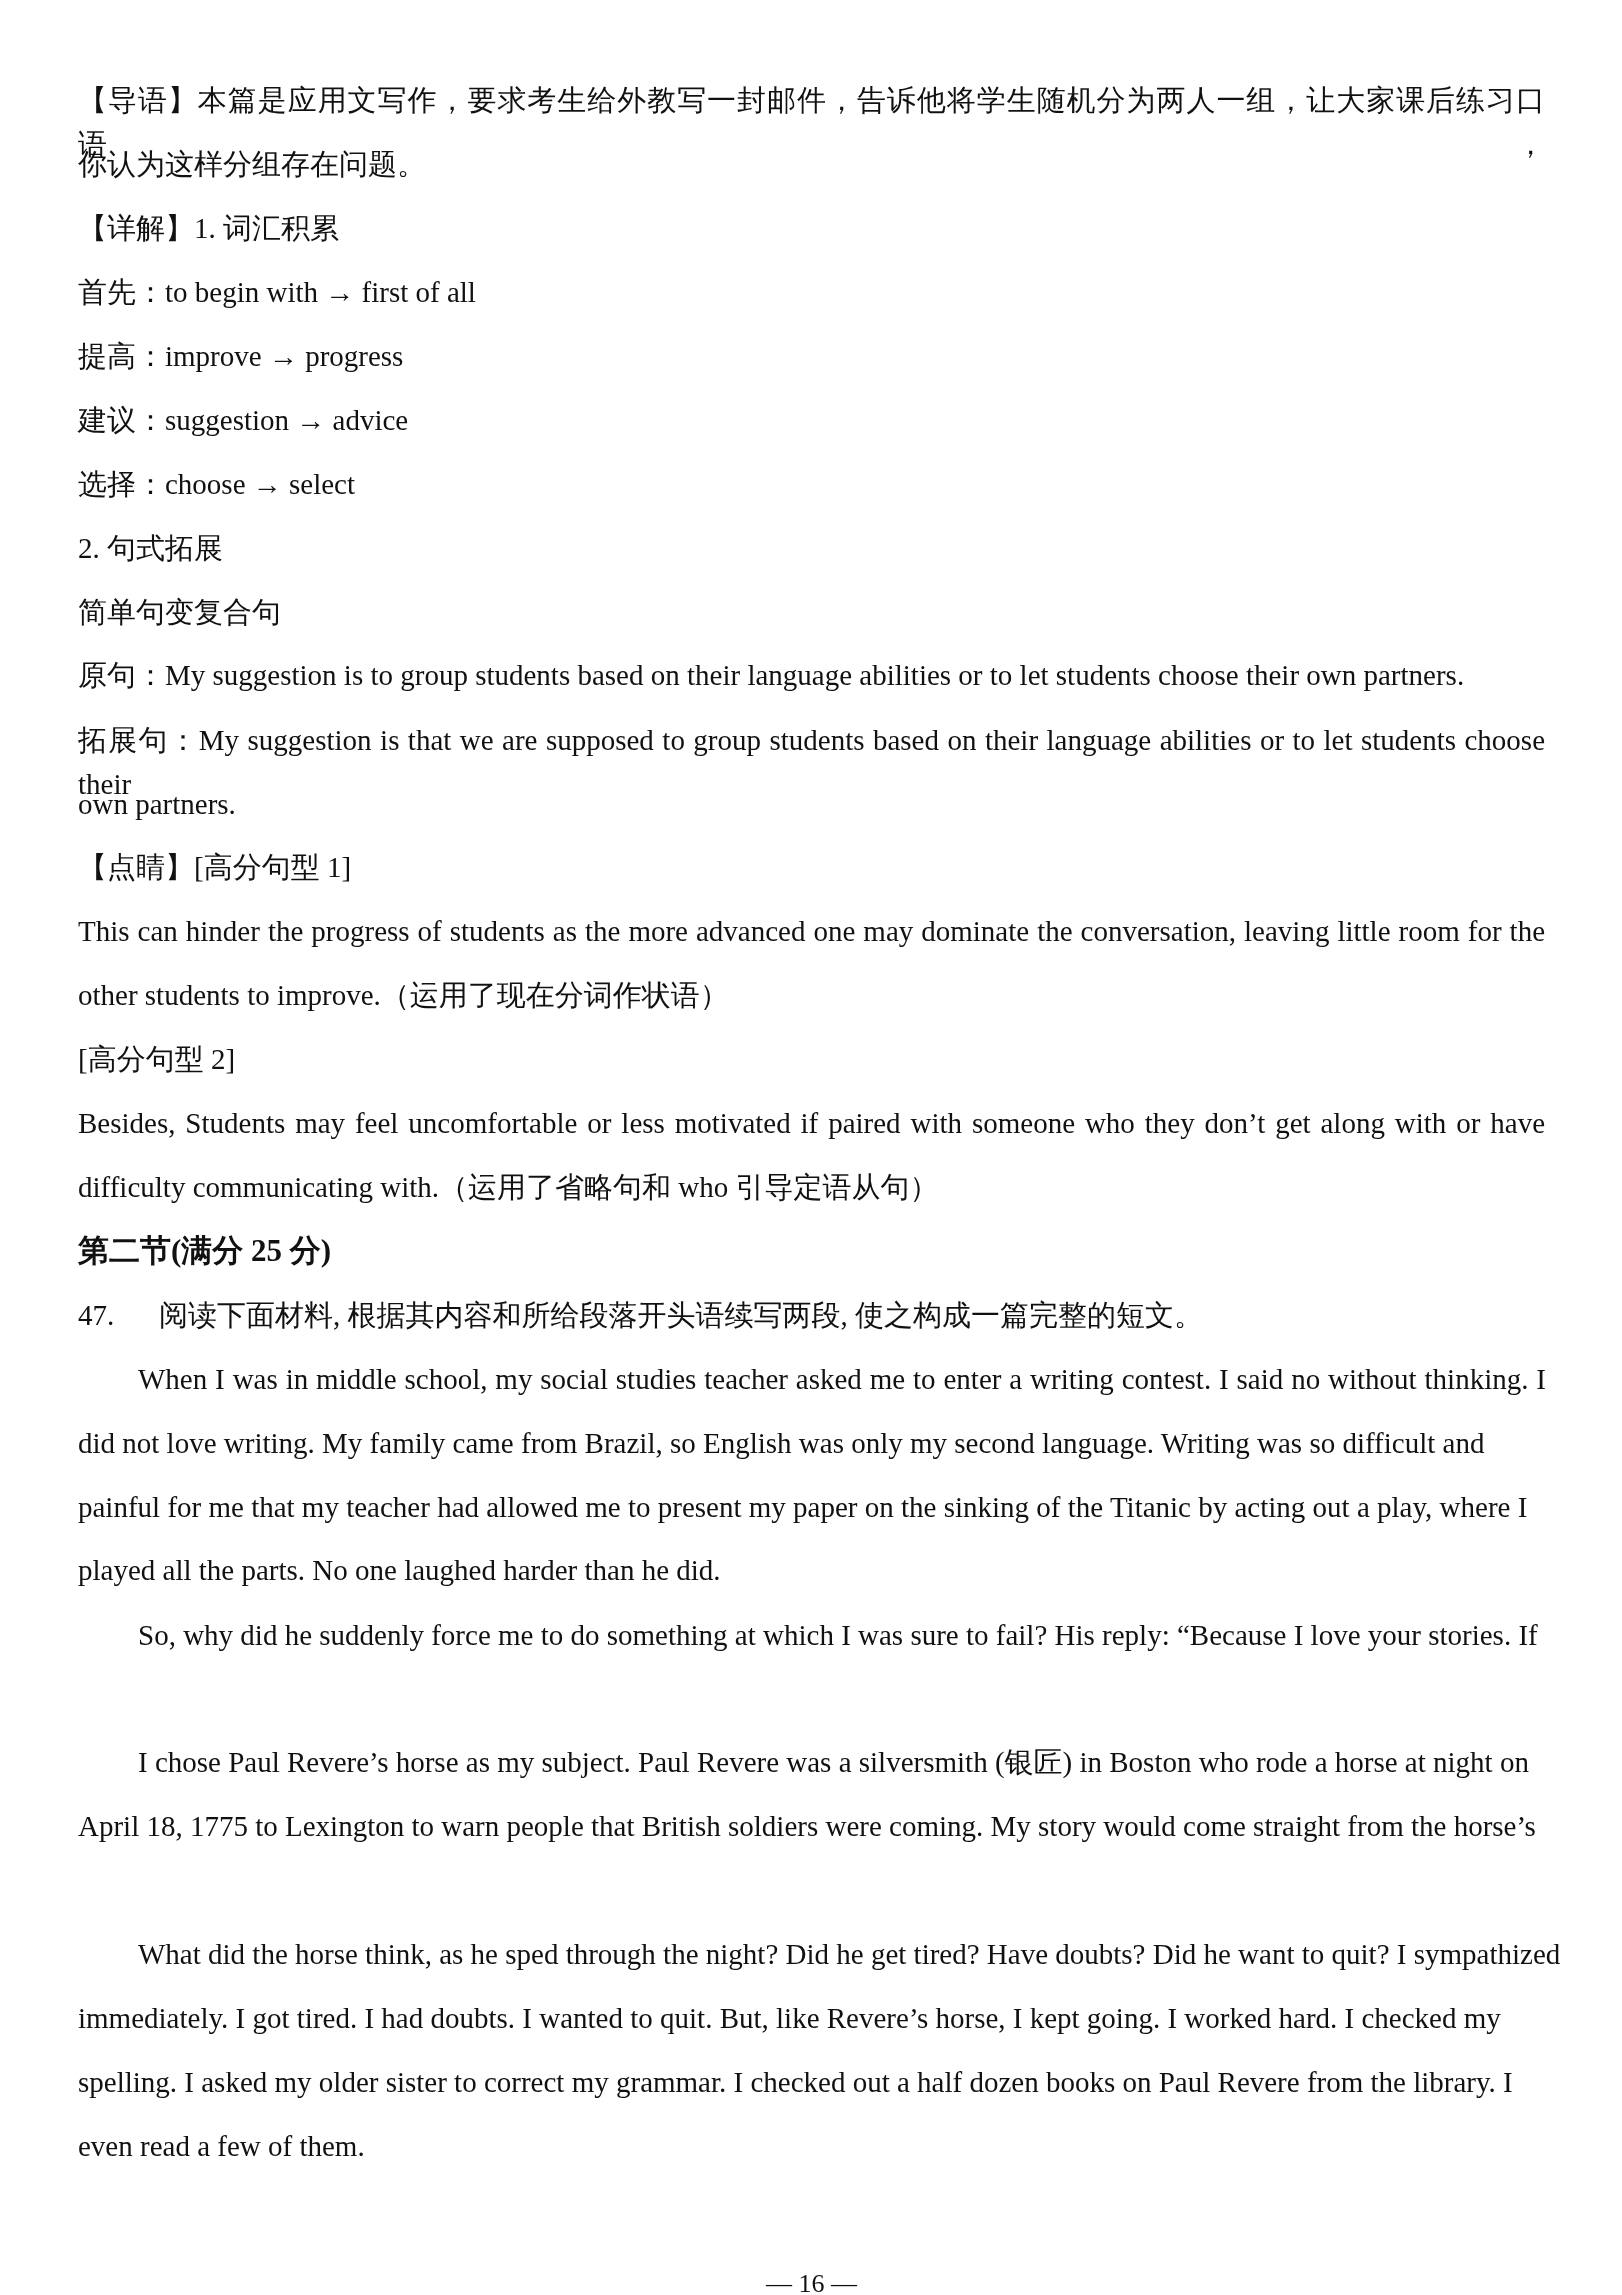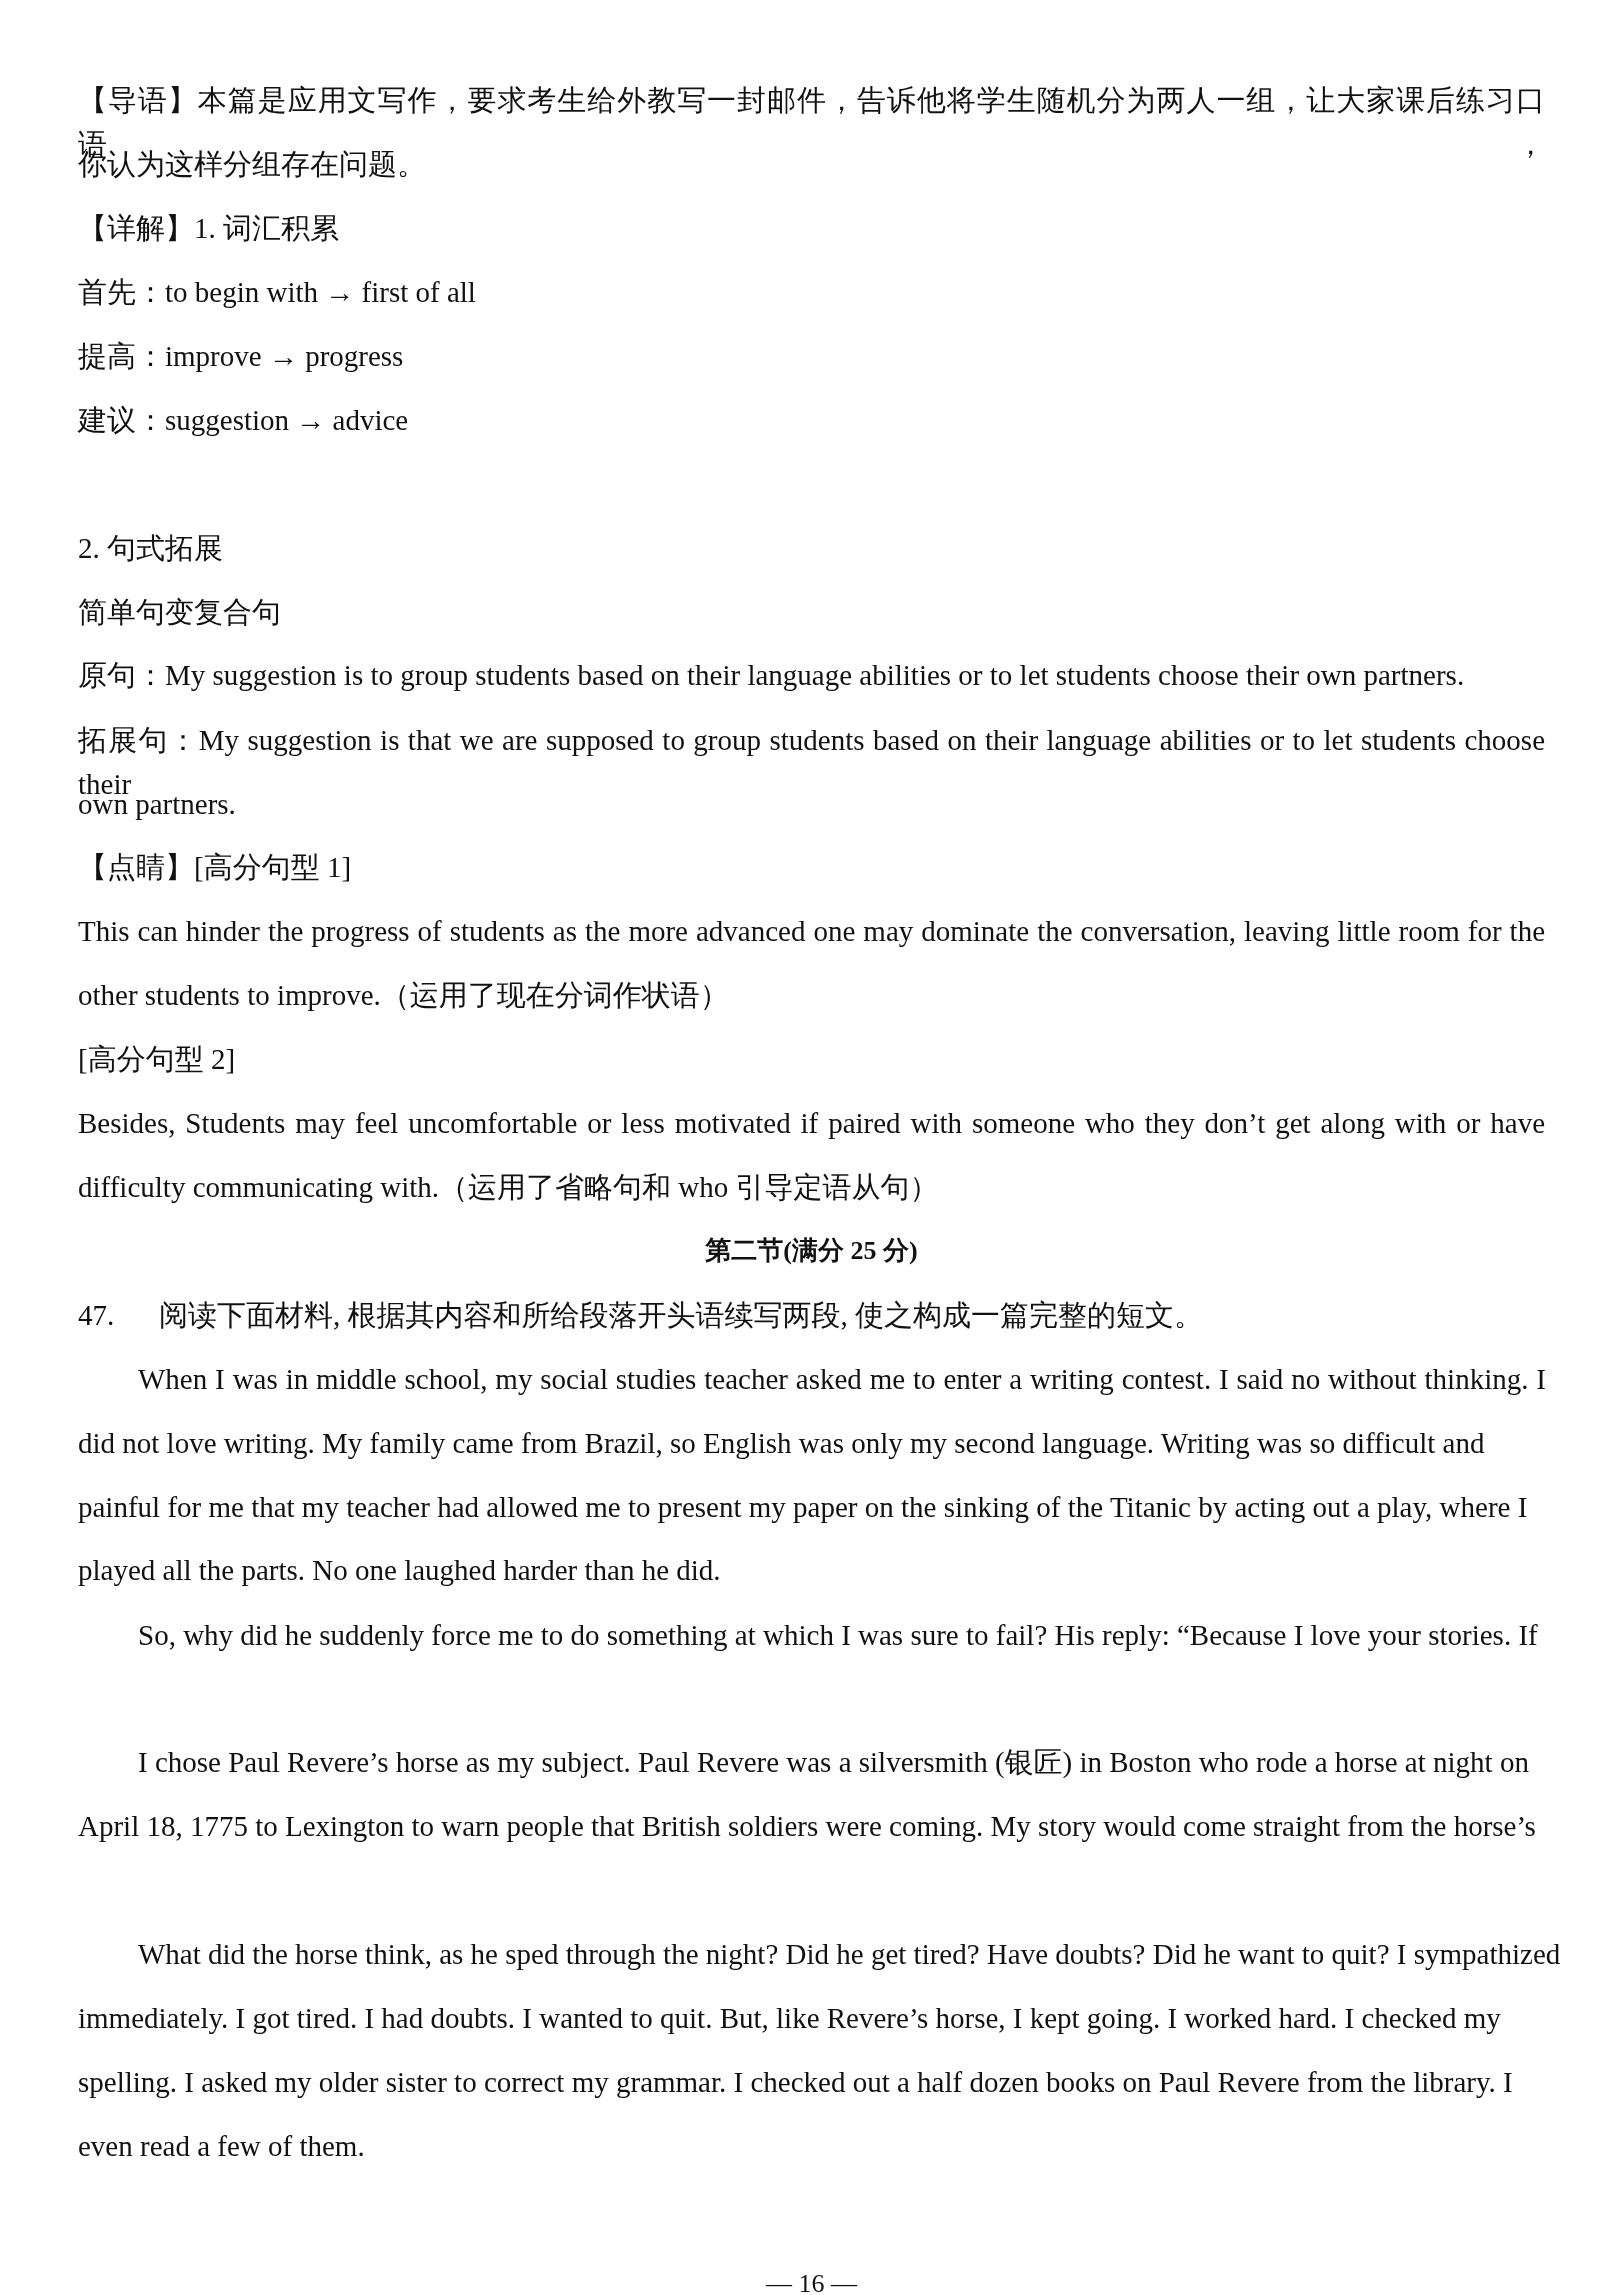"选择：choose → select" div.line { html: none -> <div>选择：choose → select</div> }
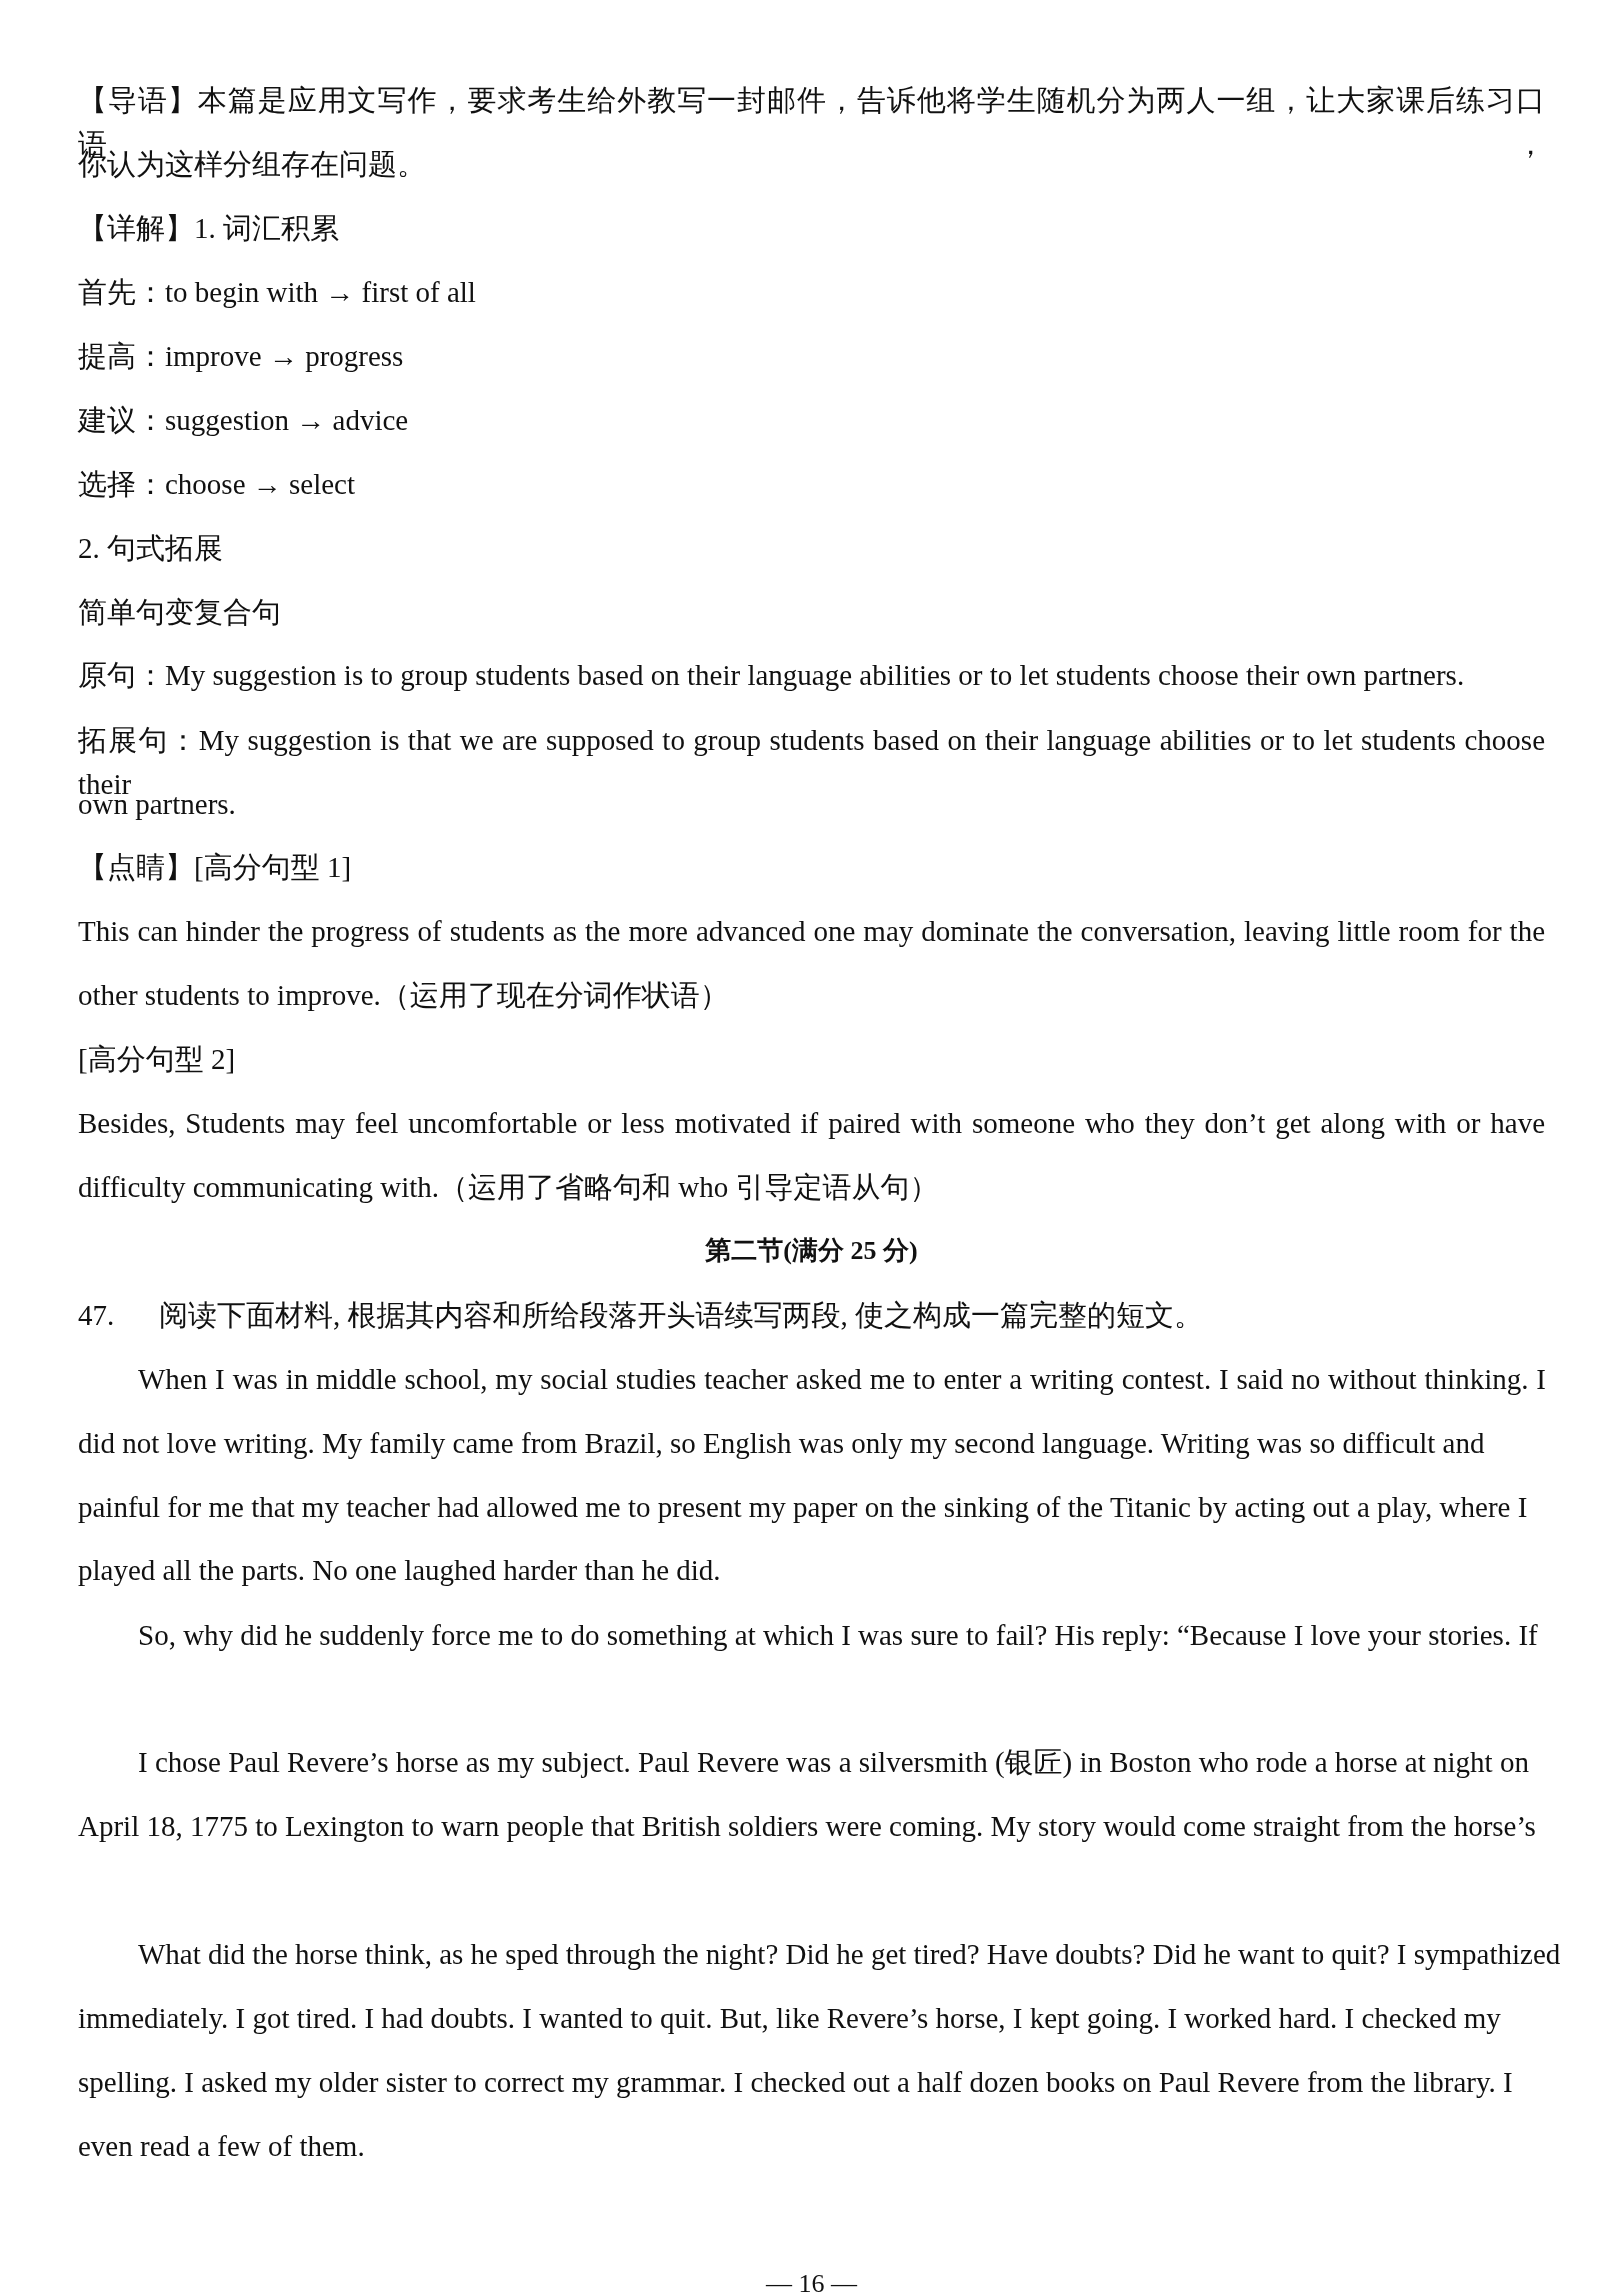"第二节(满分 25 分)" .line.heading { font-size: 26px -> 31px; text-align: center -> none }
